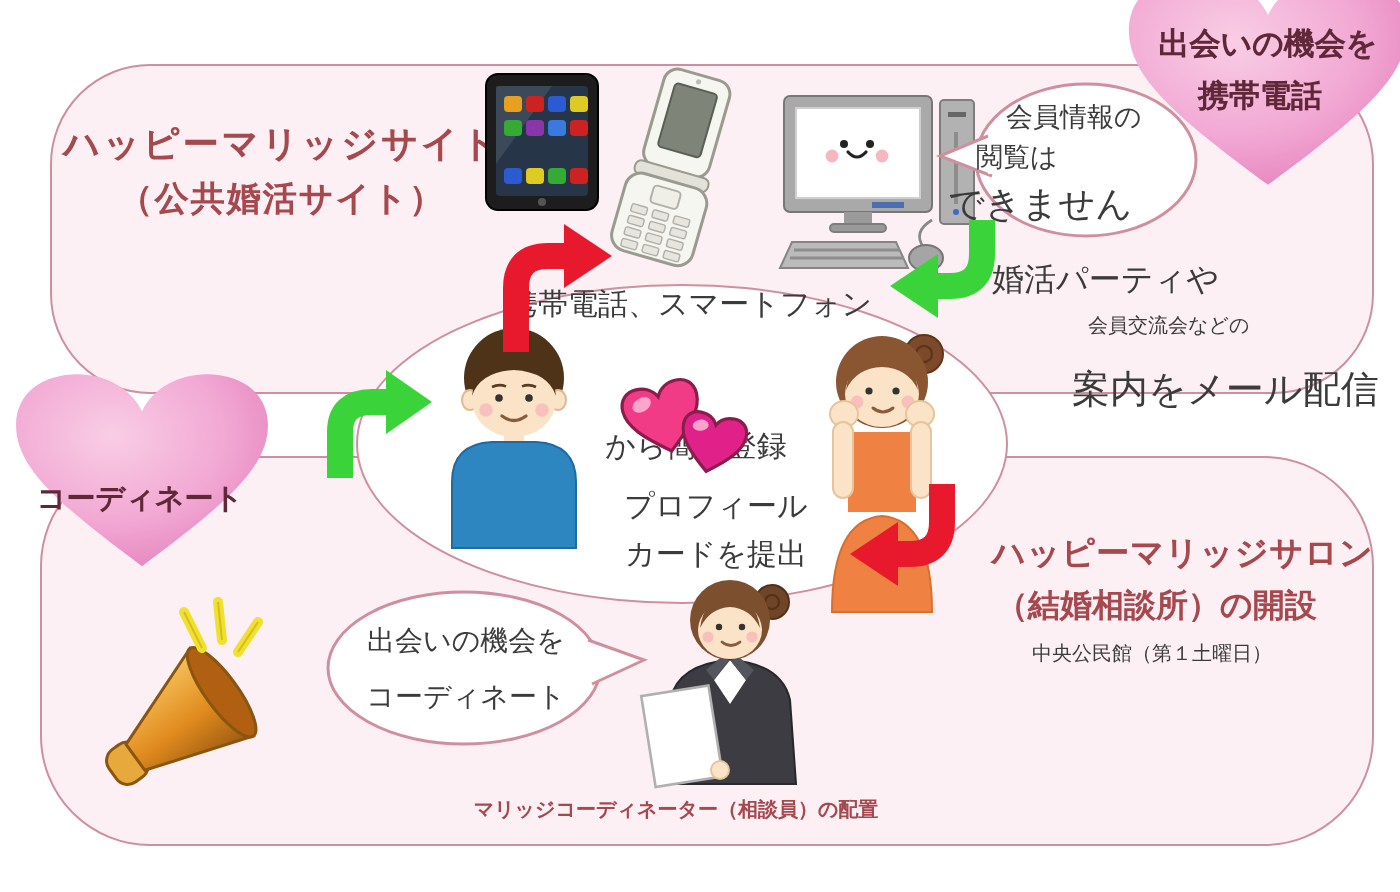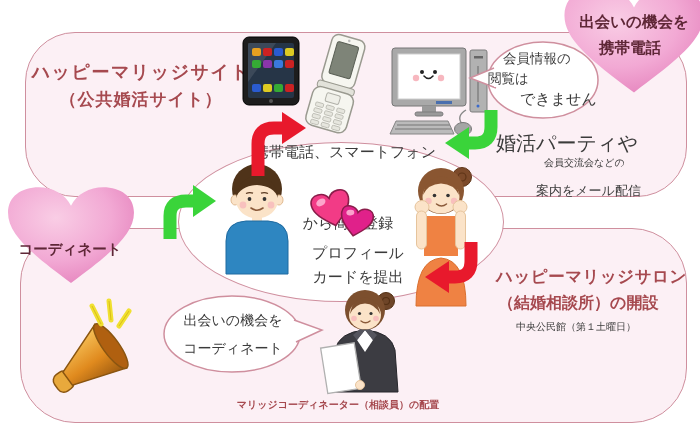"できません" div.abs { font-size: 15px -> 18px; left: 520px -> 474px }
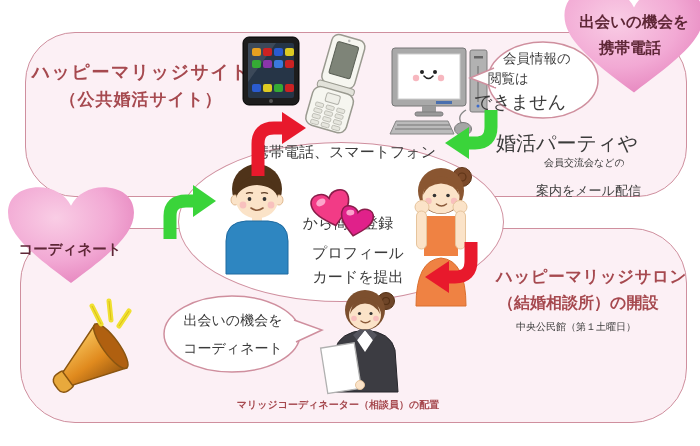"婚活パーティや" div.abs { font-size: 20px -> 16px }
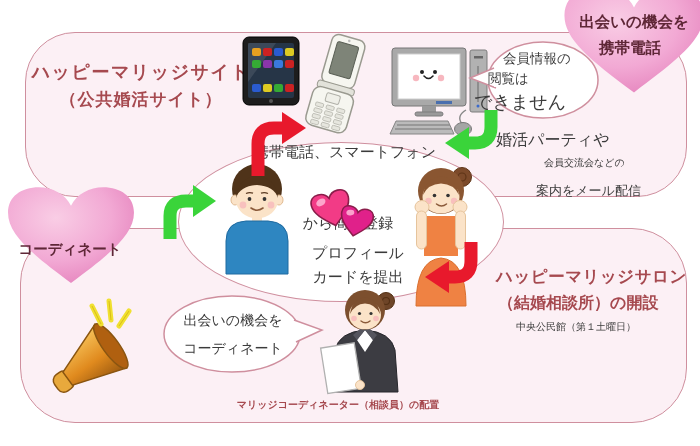"案内をメール配信" div.abs { font-size: 13px -> 19px }
